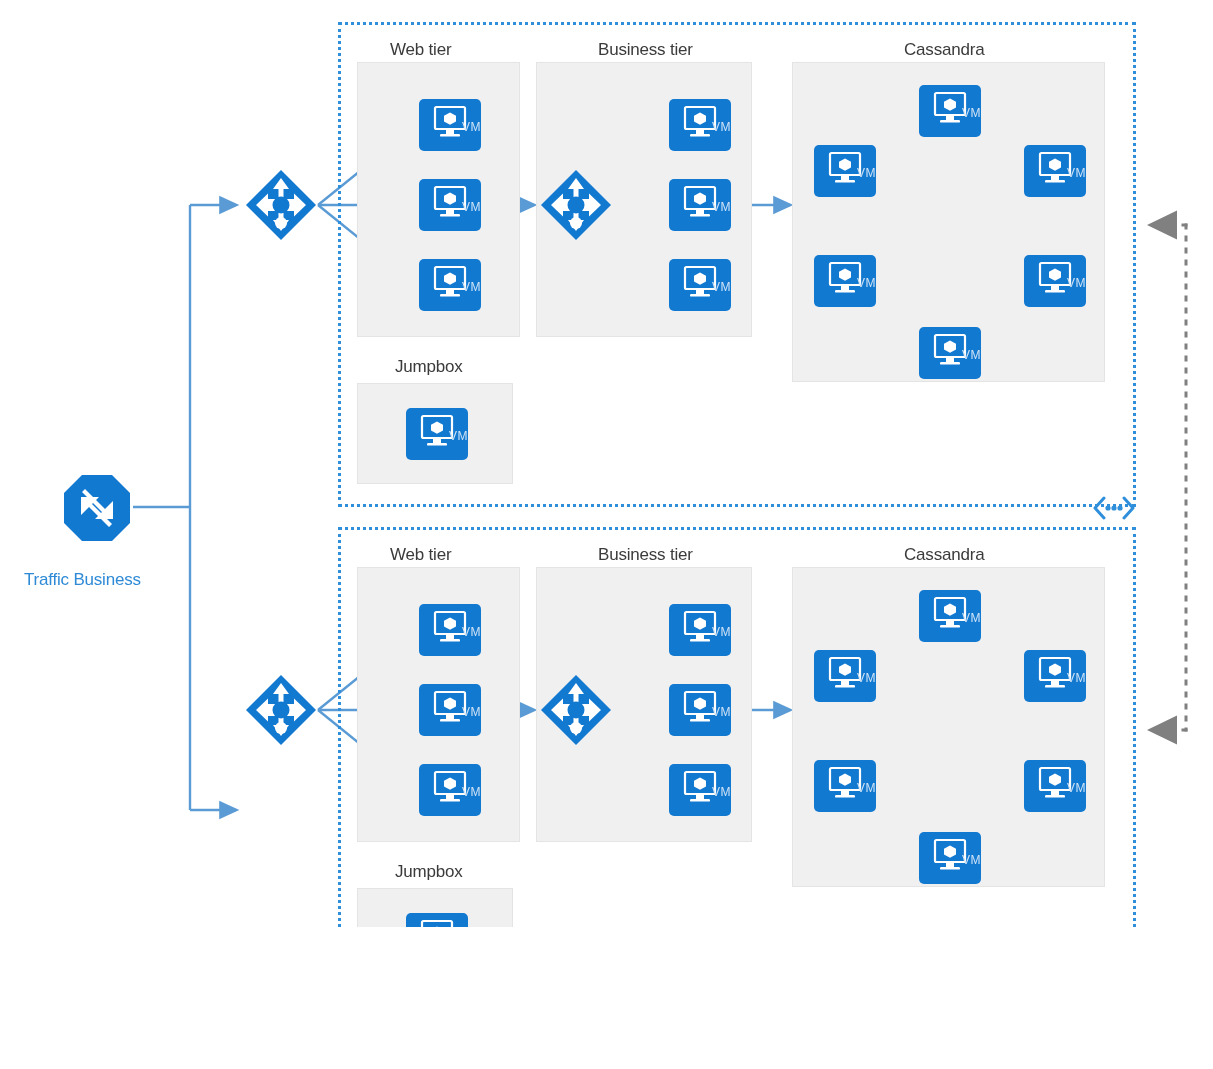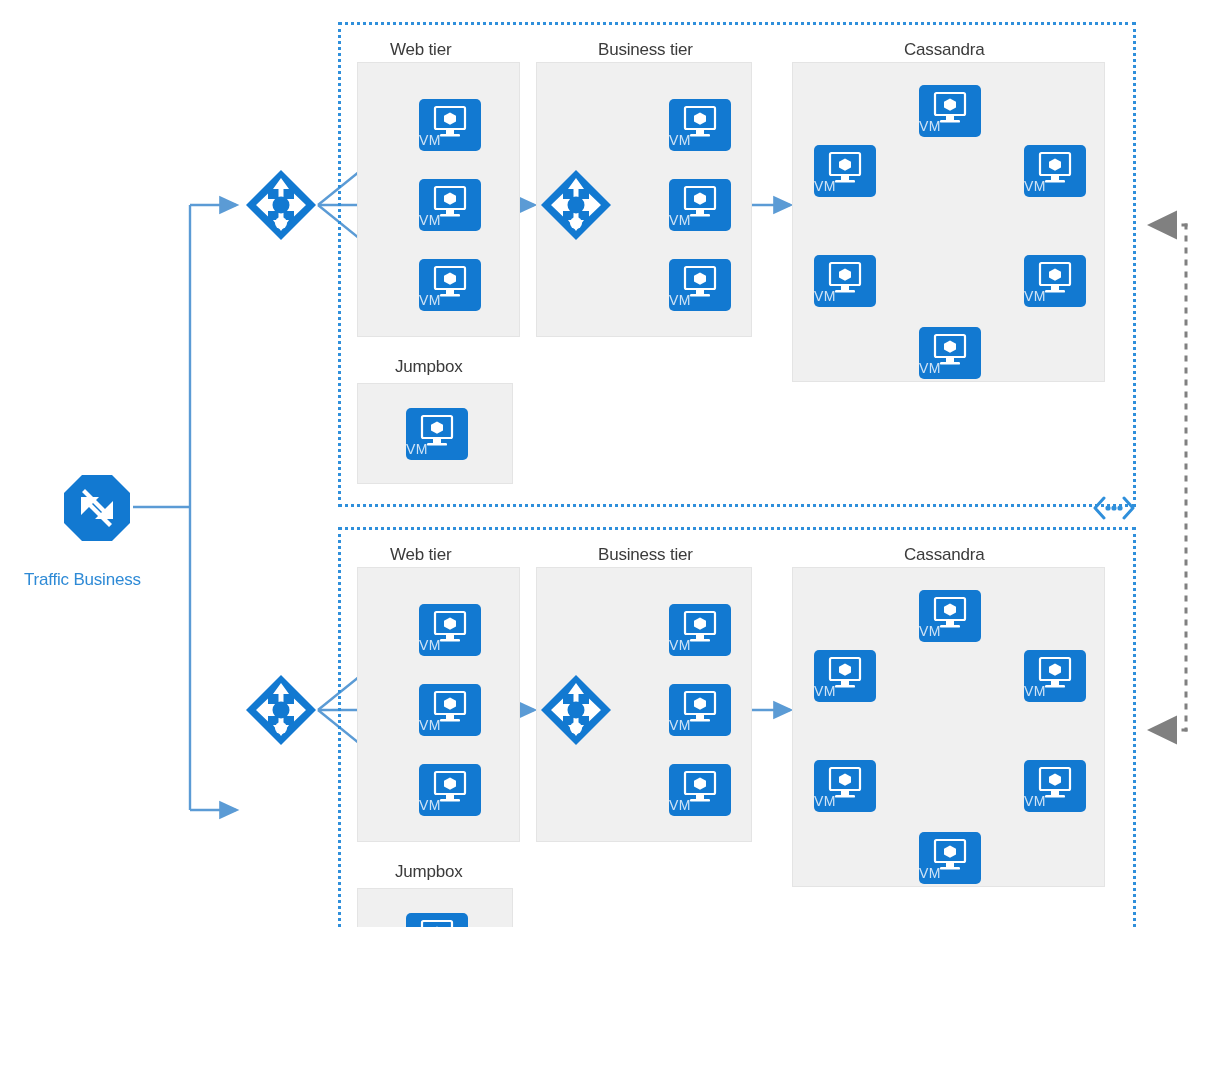"VM" .vm-text { bottom: 3px -> 17px; font-size: 14px -> 12px; text-align: left -> right }
